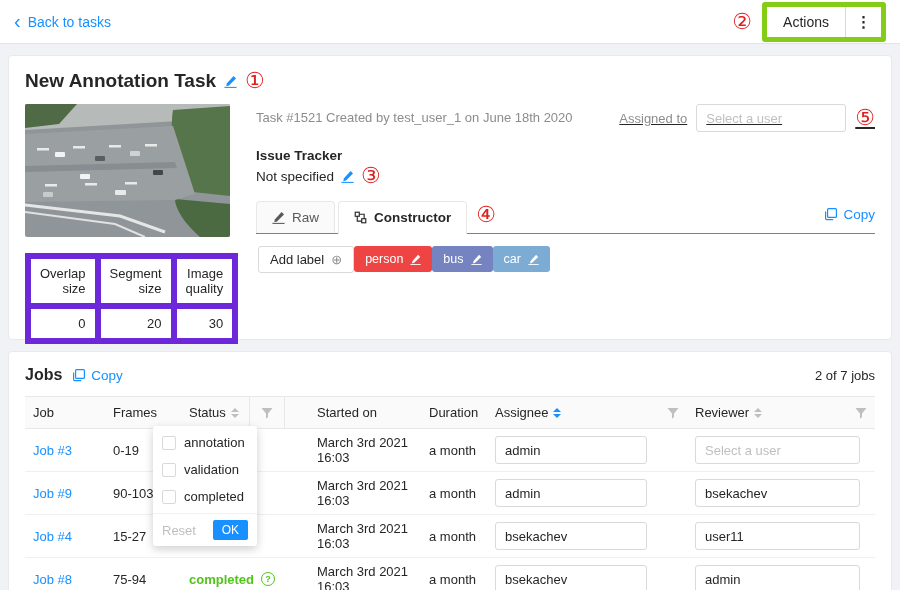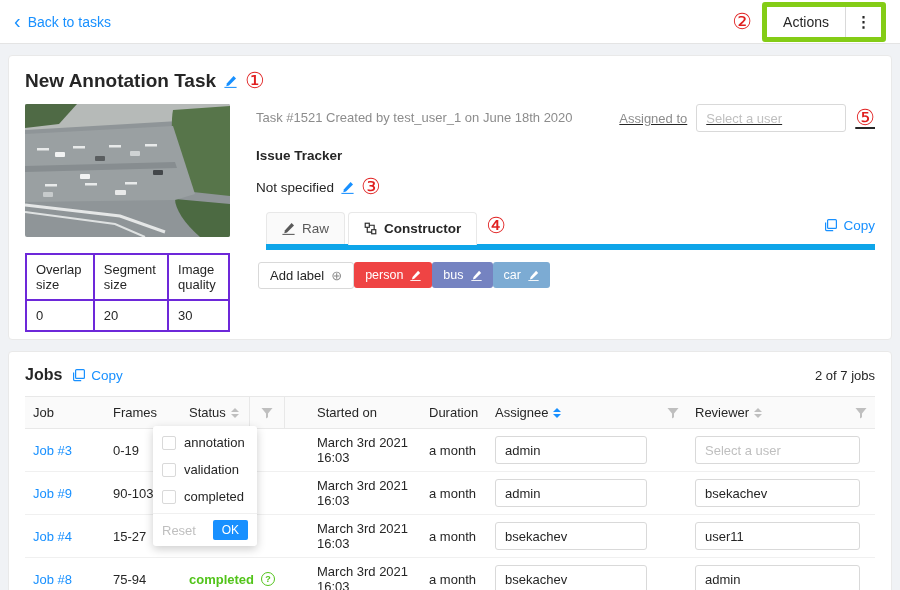"Not specified" .issue-value-row { margin-top: 13px -> 2px }
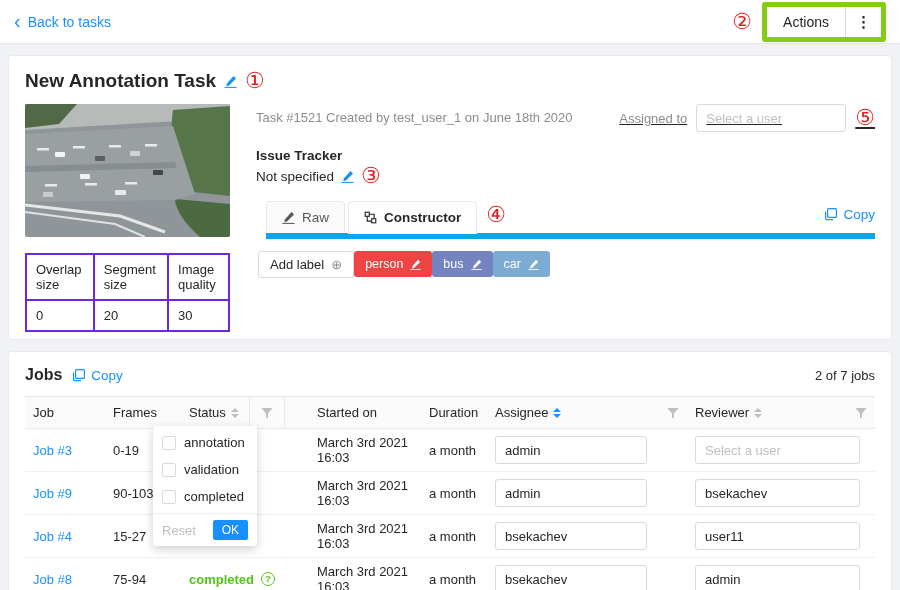"Raw" .tabs { border-bottom: 6px solid #0ea5e9 -> 1px solid #0ea5e9; margin-left: 10px -> none }
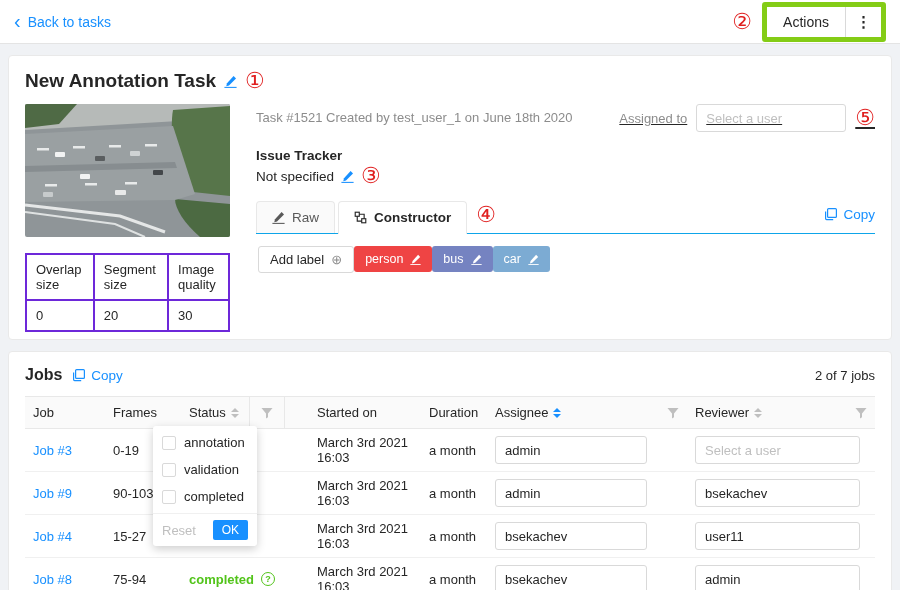"Overlap size" .params-table th, .params-table td { border: 2px solid #6d28d9 -> 6px solid #6d28d9; text-align: left -> right }
